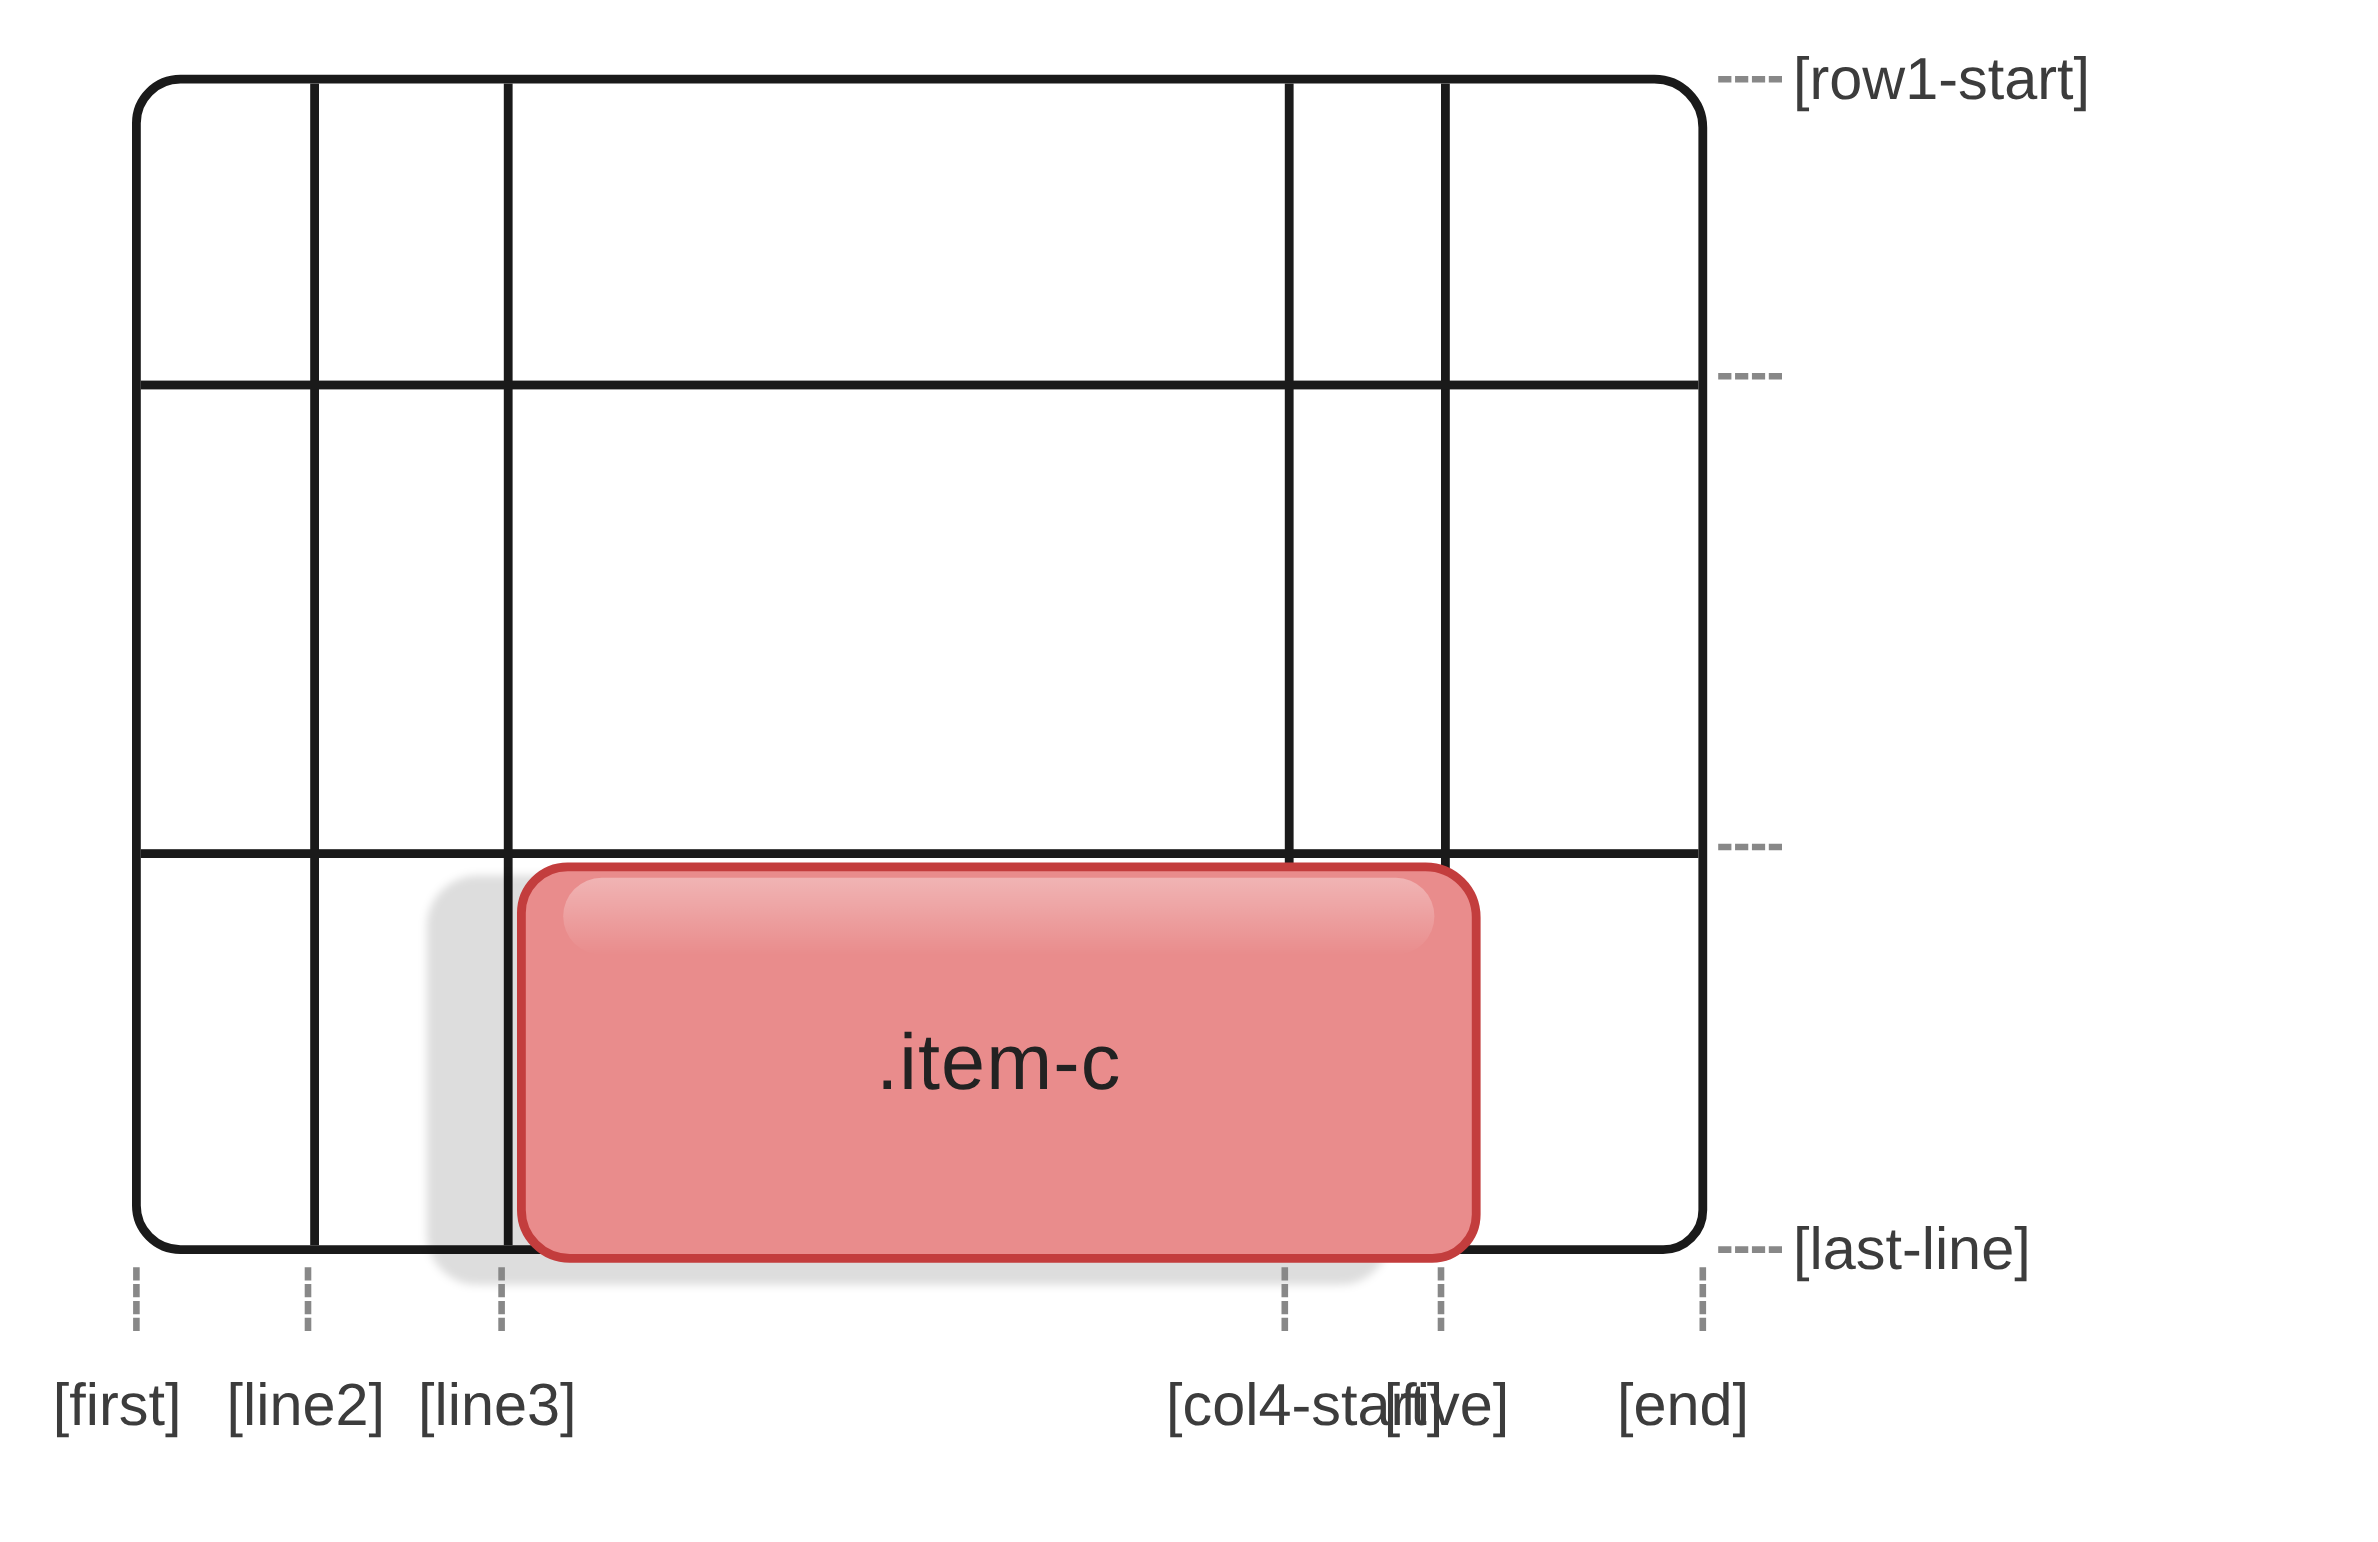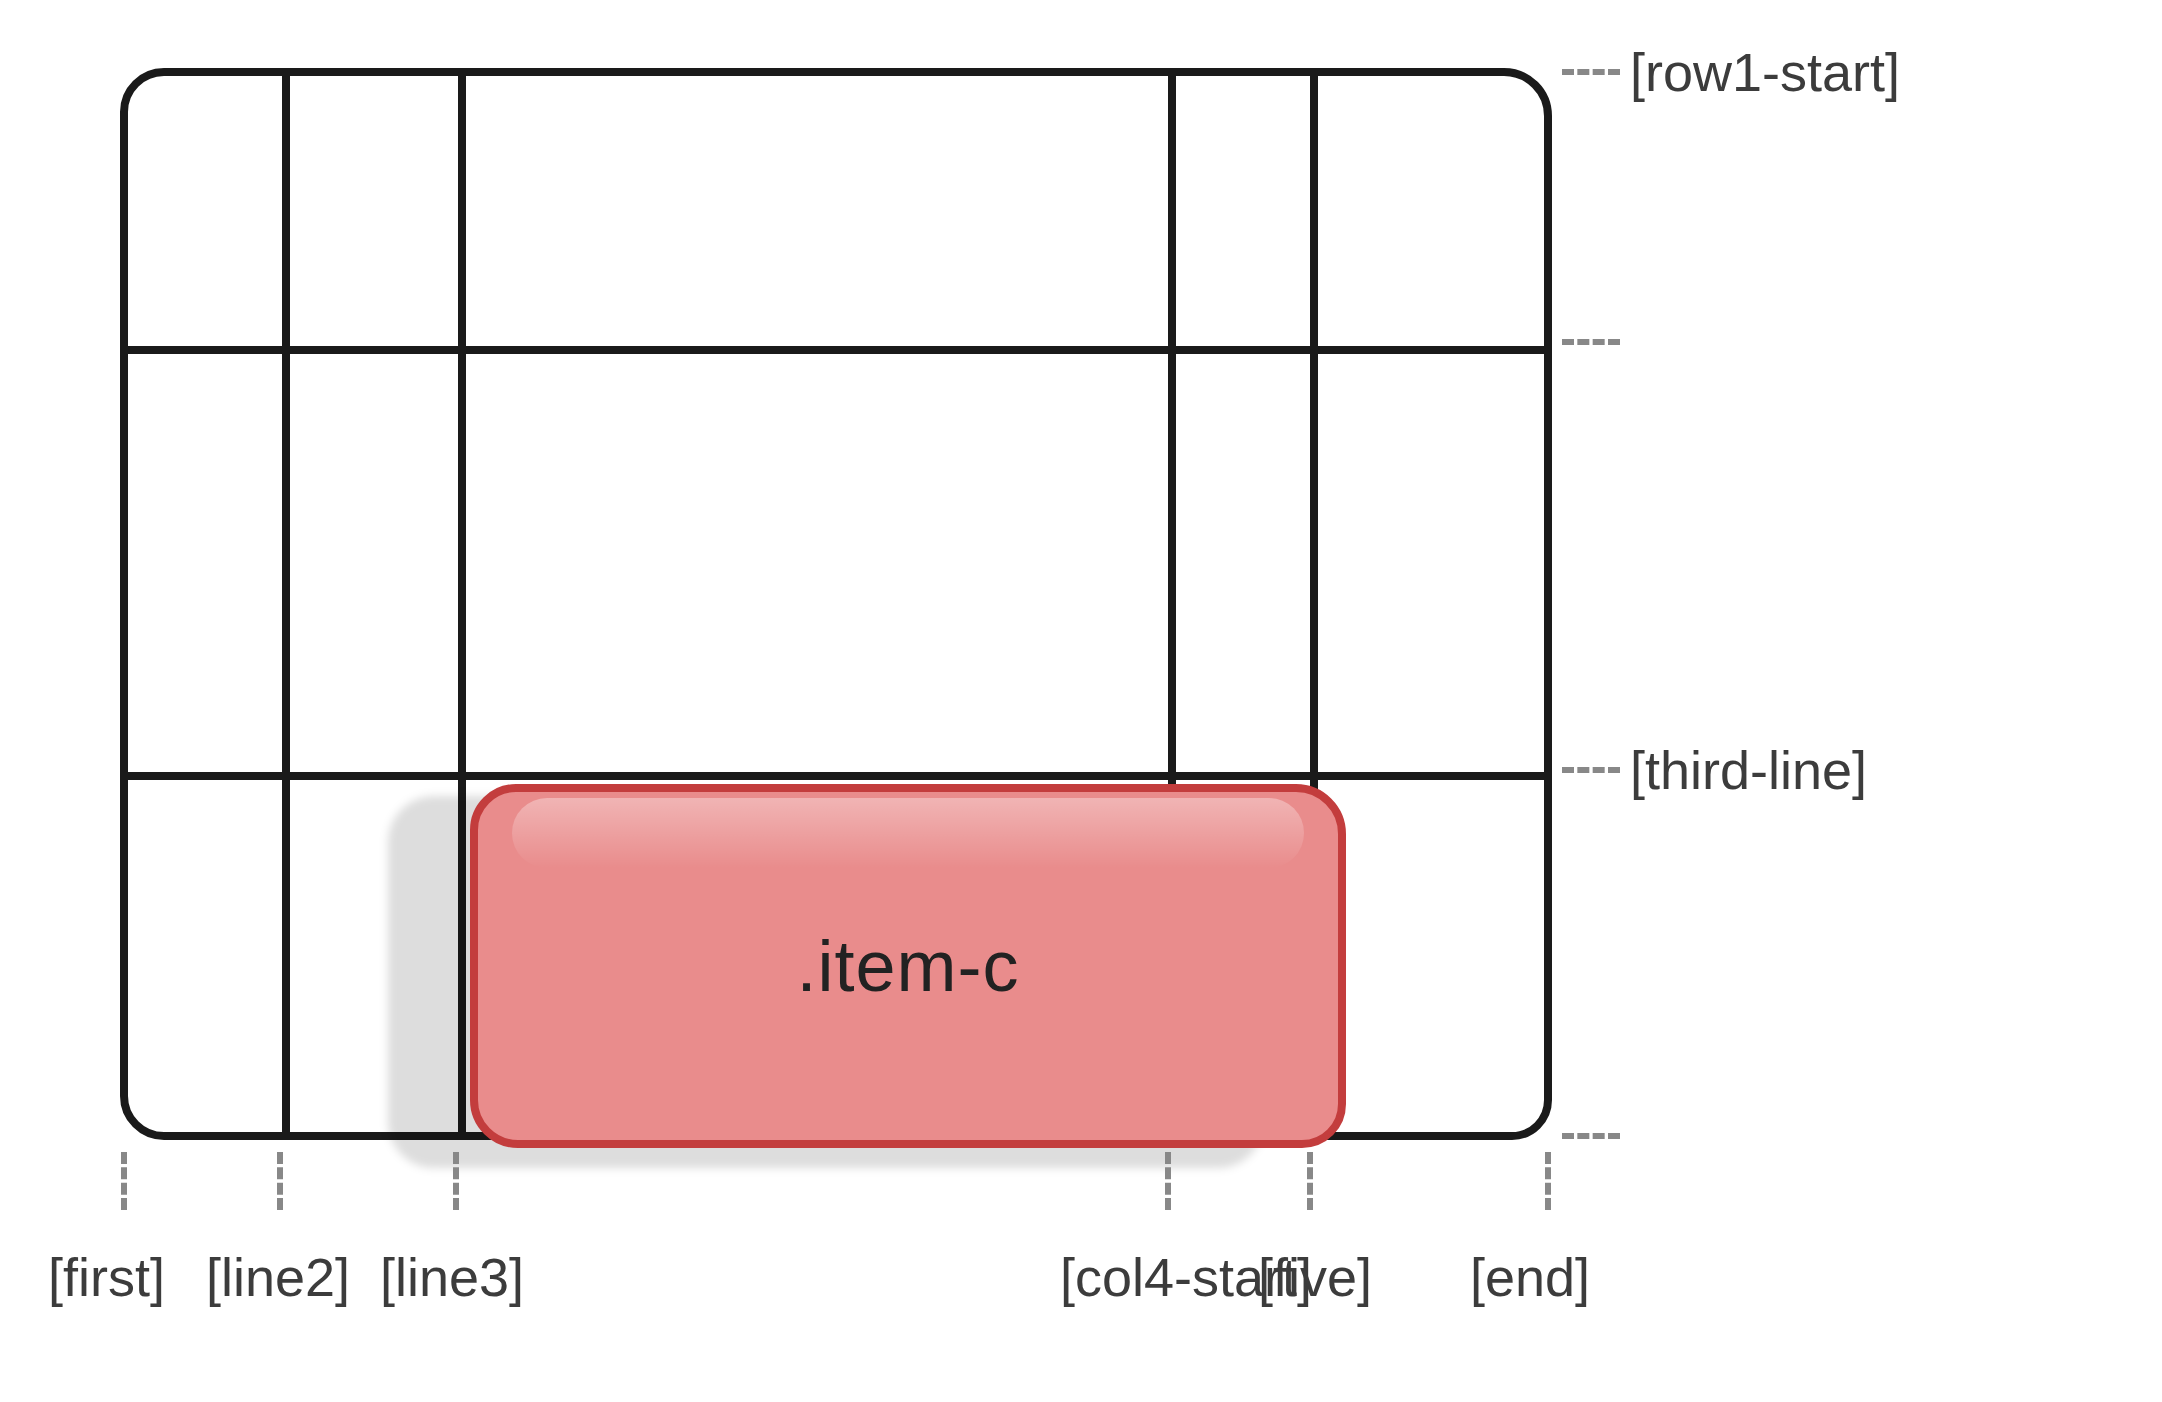"[third-line]" div.label { html: <div>[third-line]</div> -> none }
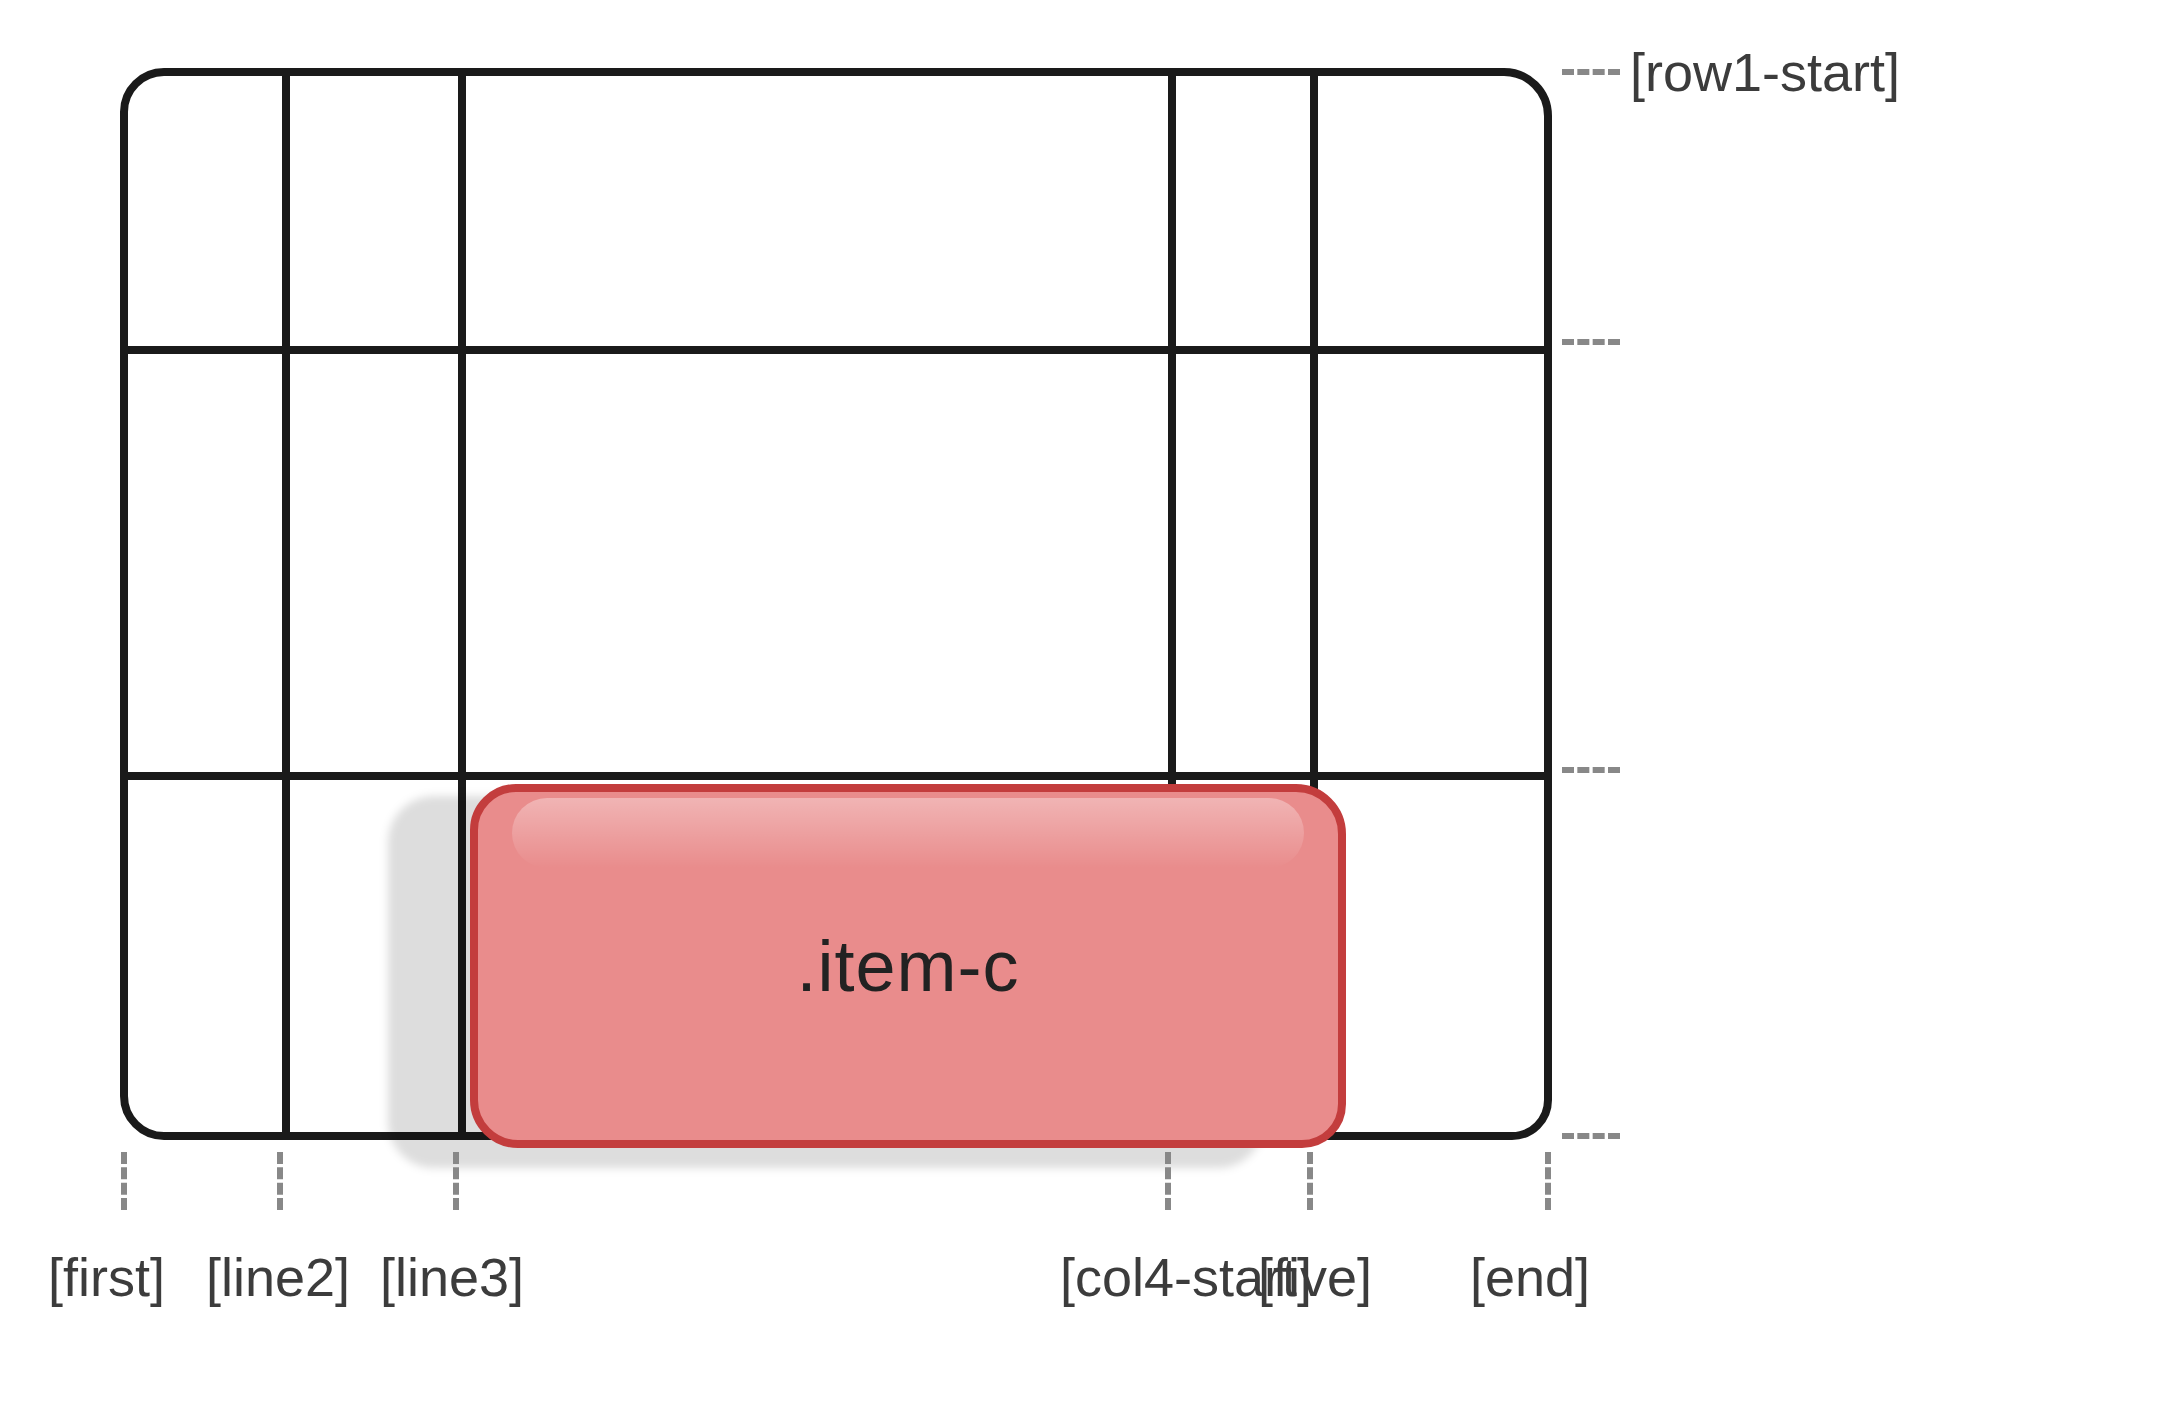"[last-line]" div.label { html: none -> <div>[last-line]</div> }
